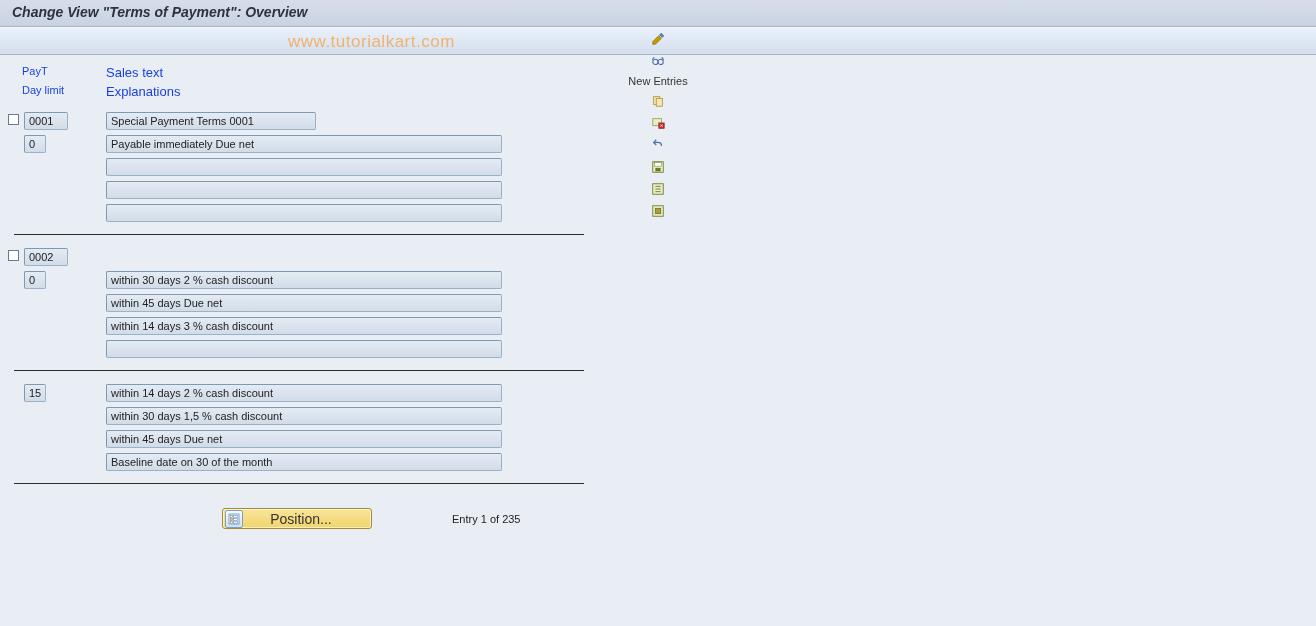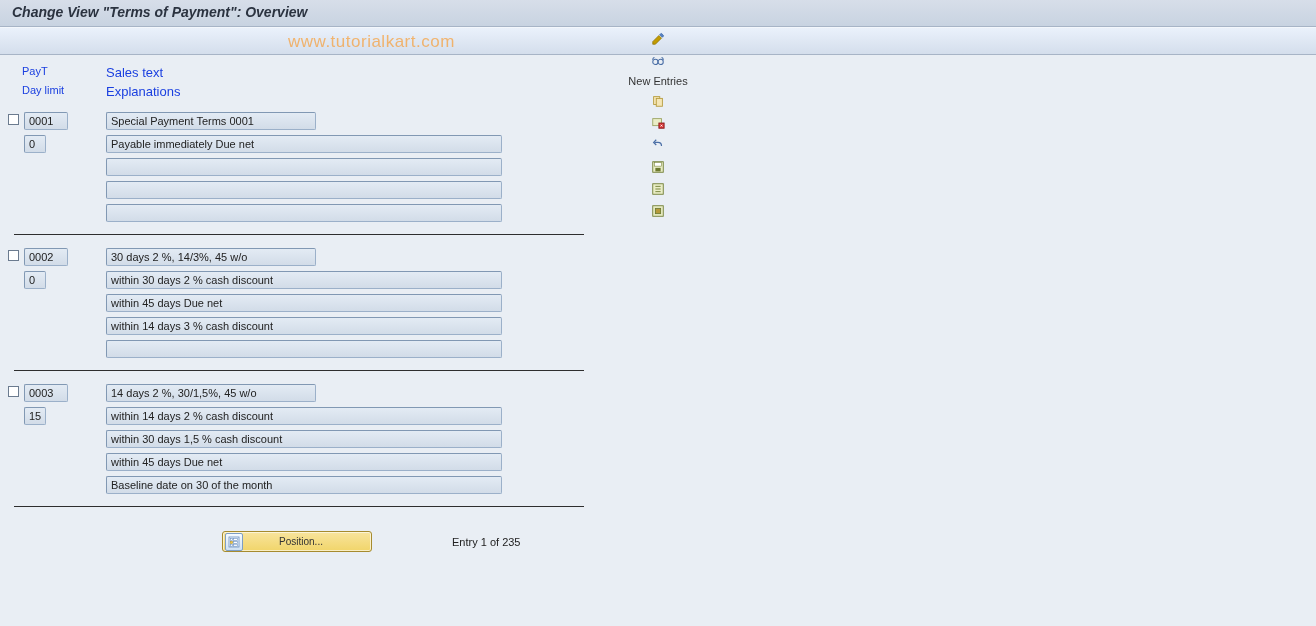"30 days 2 %, 14/3%," div.sales-col { html: <div><span>30 days 2 %, 14/3%, 45 w/o</span></div> -> none }
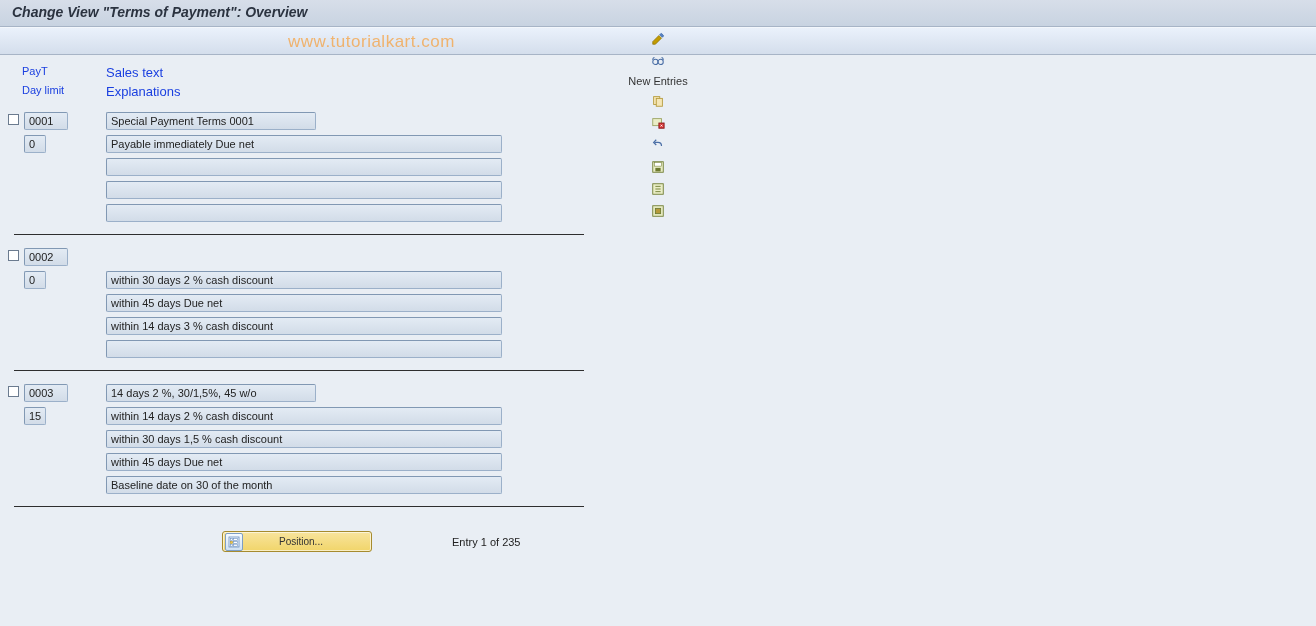"0003" div.entry-row { html: <div> <div><span></span></div> <div><span>0003</span></div> <div><span>14 days 2 %, 30/1,5%, 45 w/o</span></div> </div> -> none }
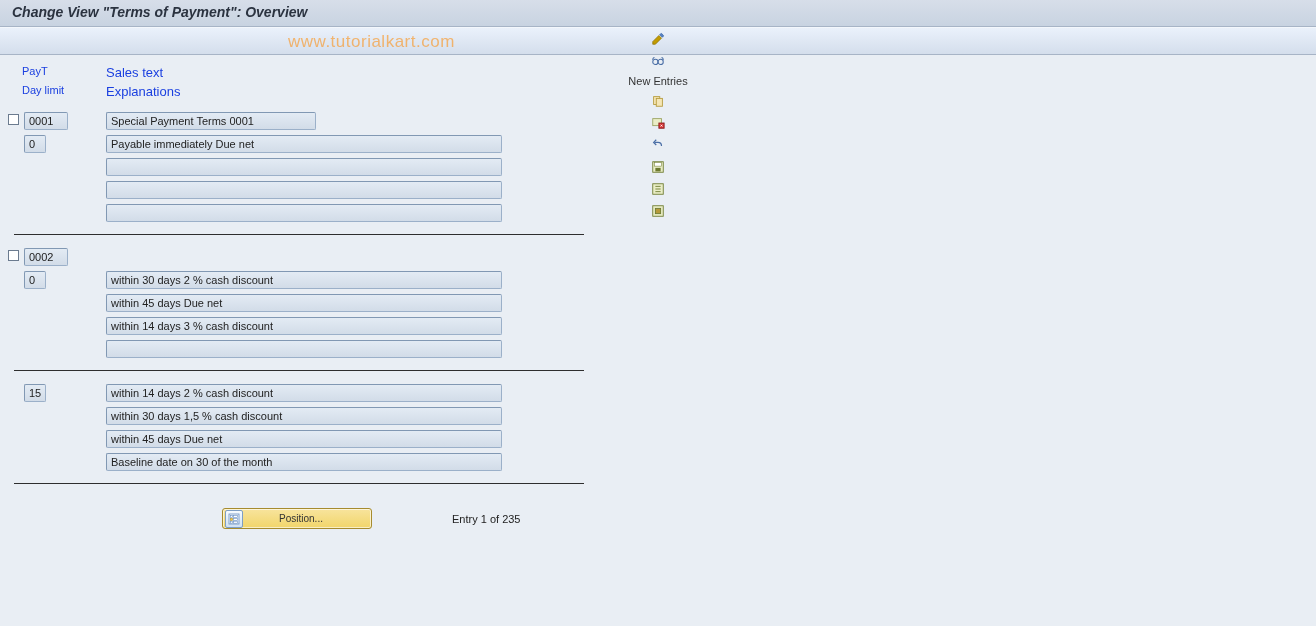"Position..." .btn-position { font-size: 10px -> 14px }
